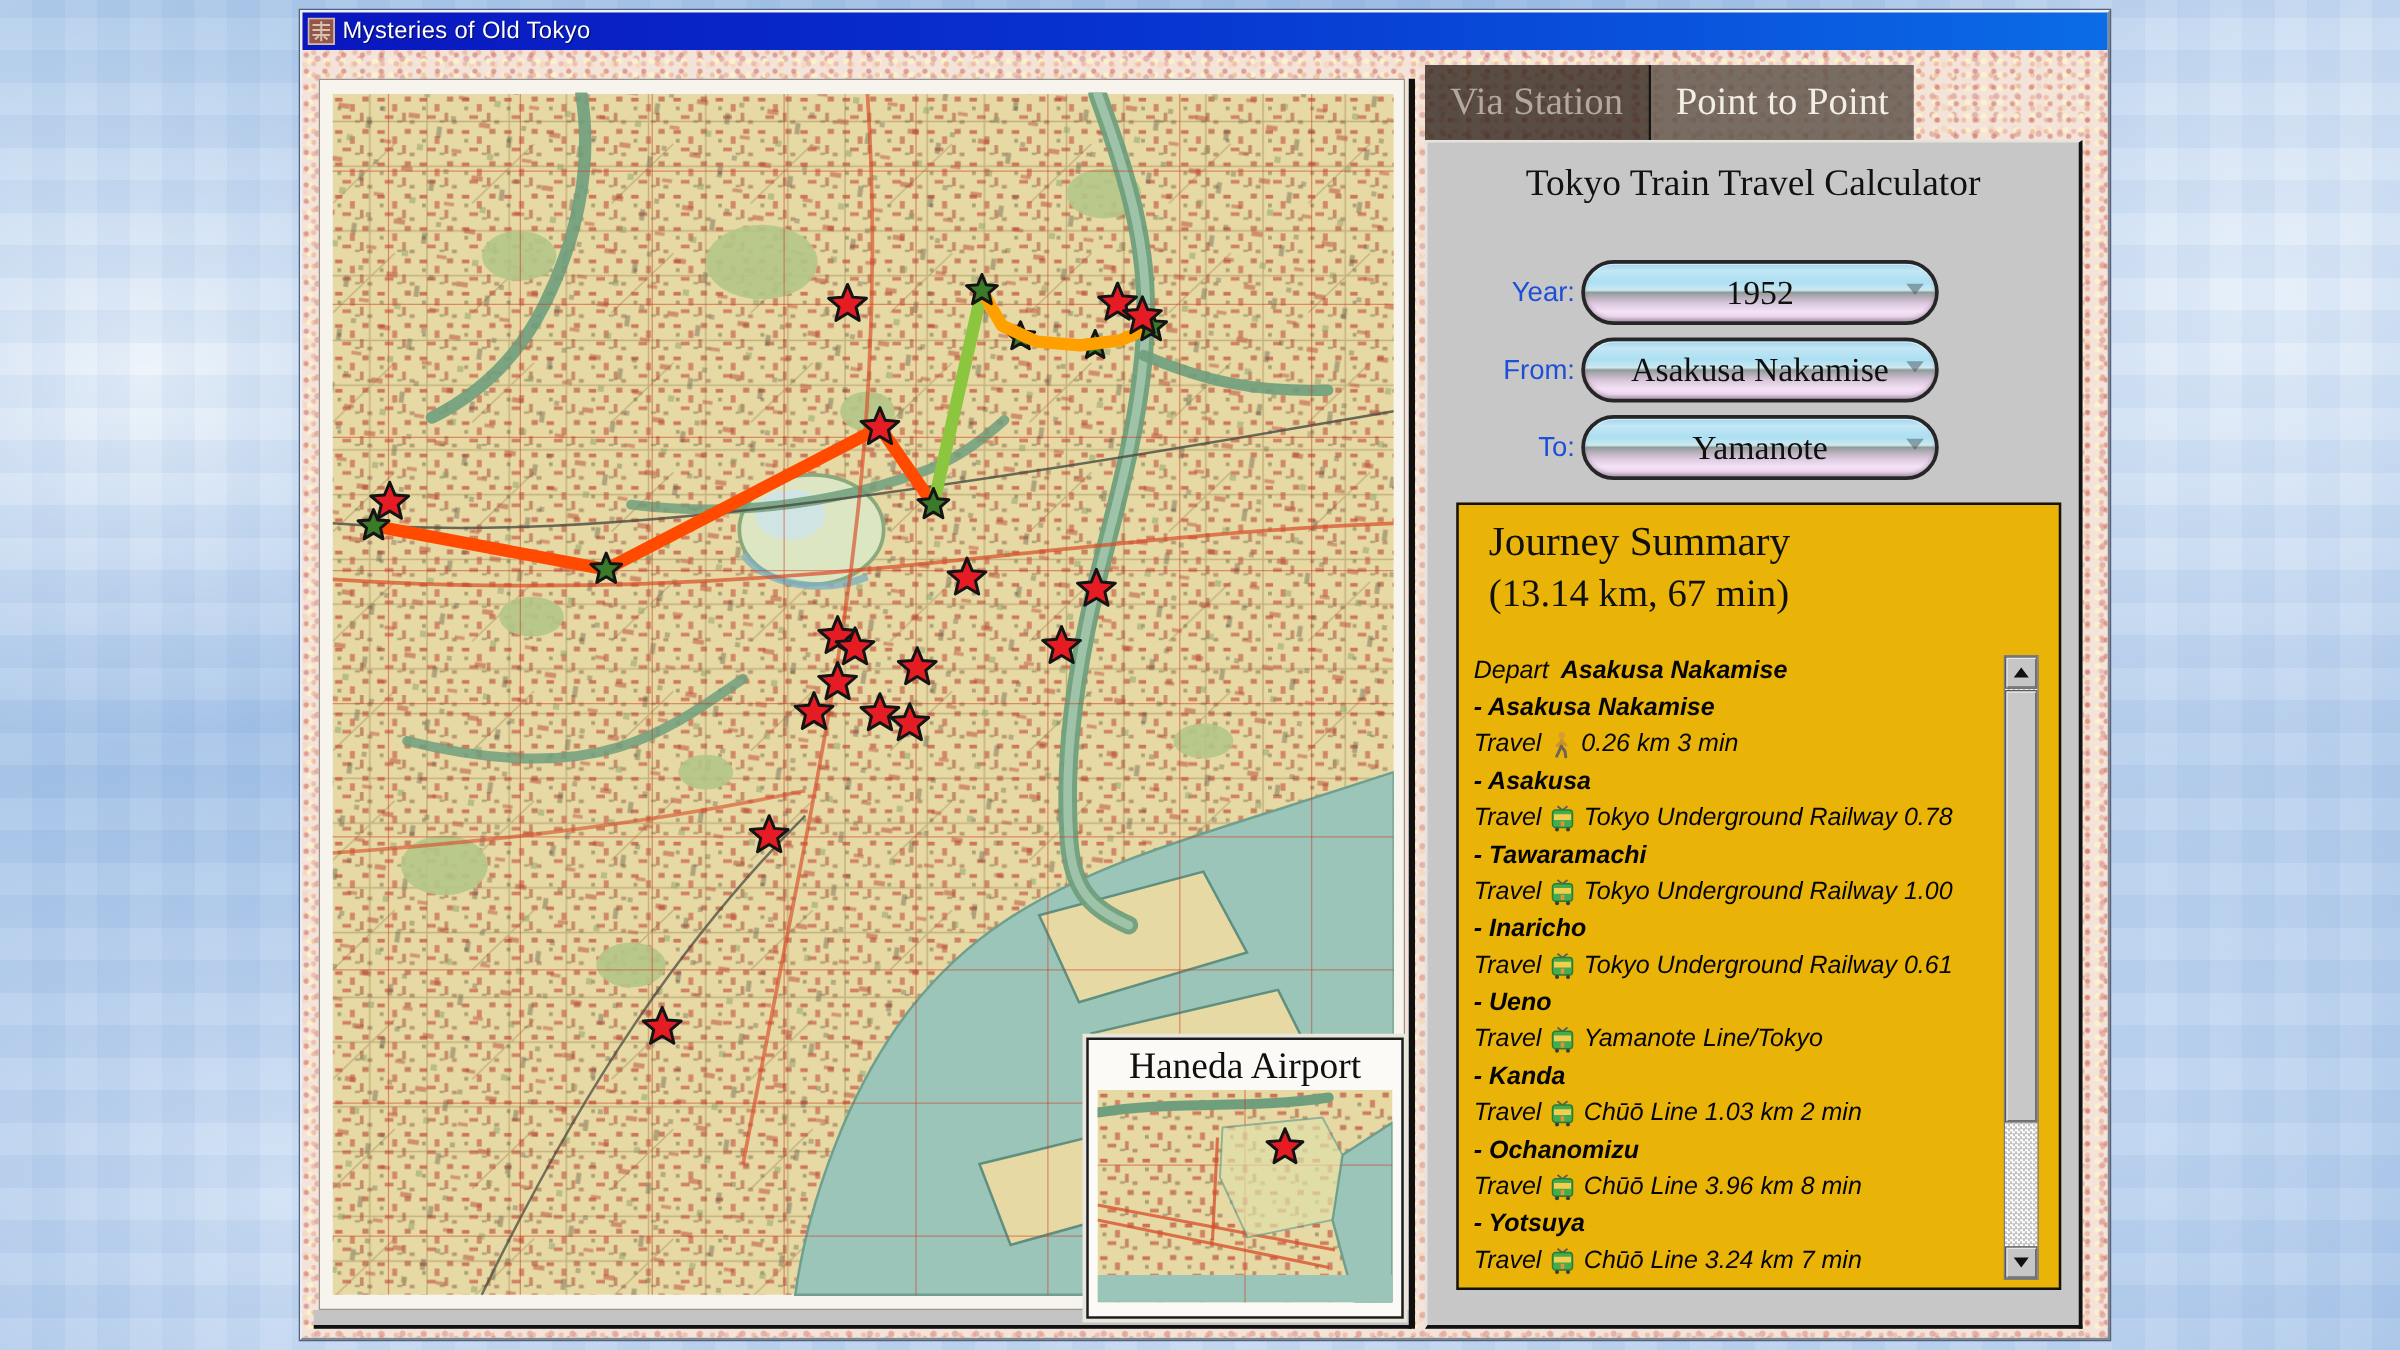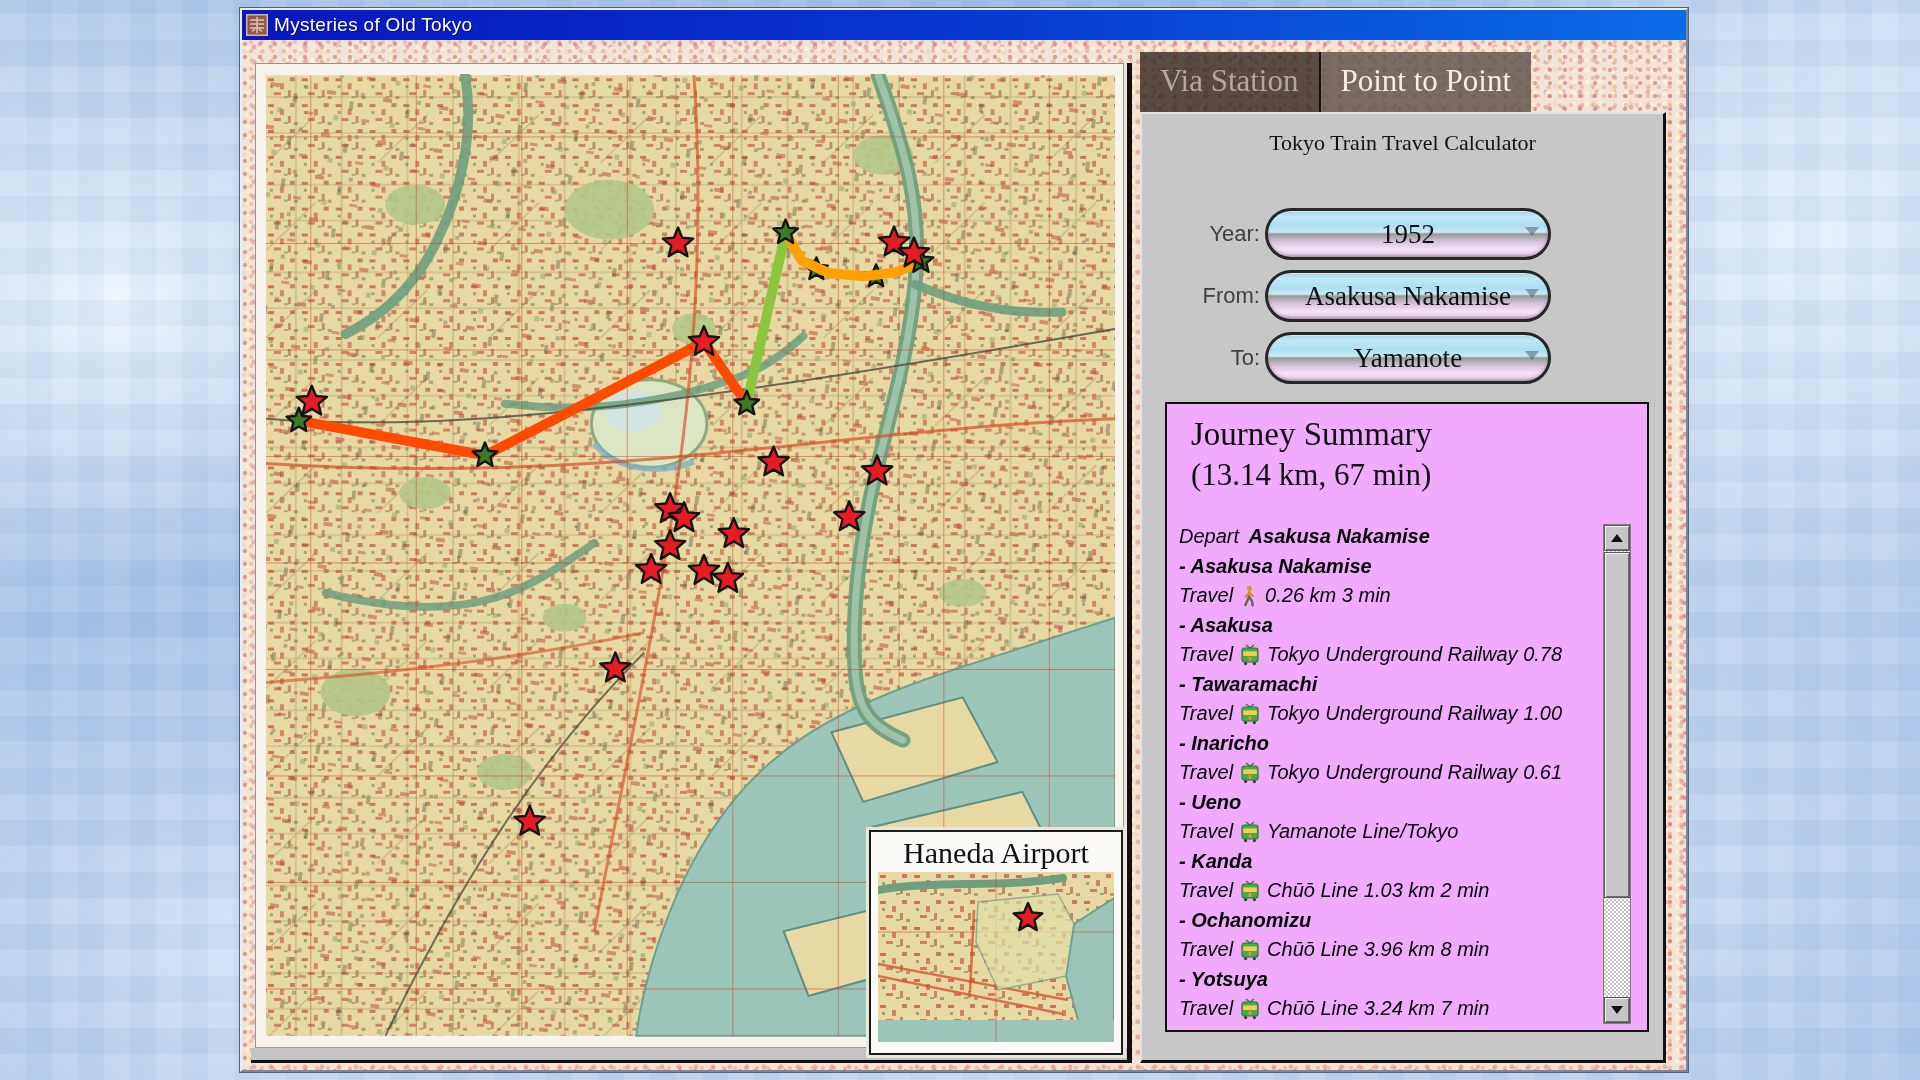"Tokyo Train Travel Calculator" .calc-title { font-size: 22px -> 30px }
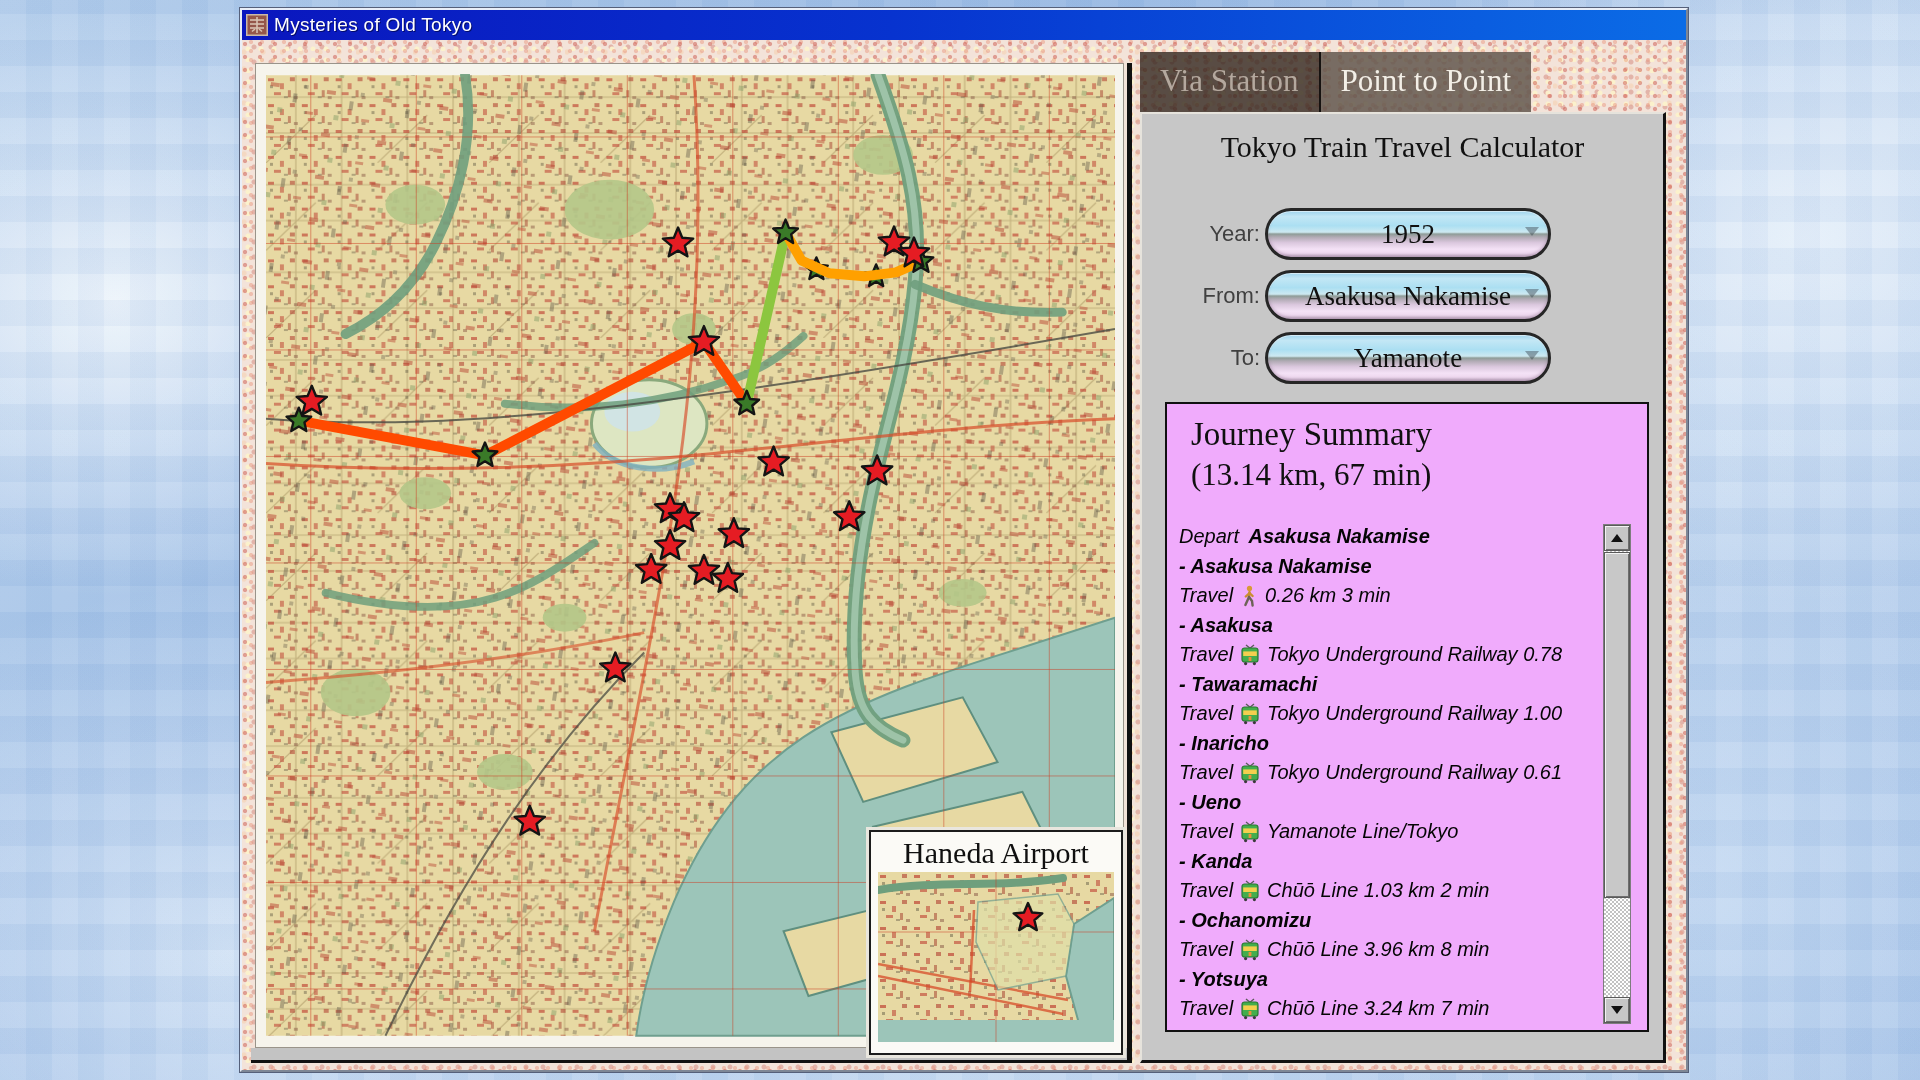"Year:" .field-label { color: #404040 -> #1d4ed8 }
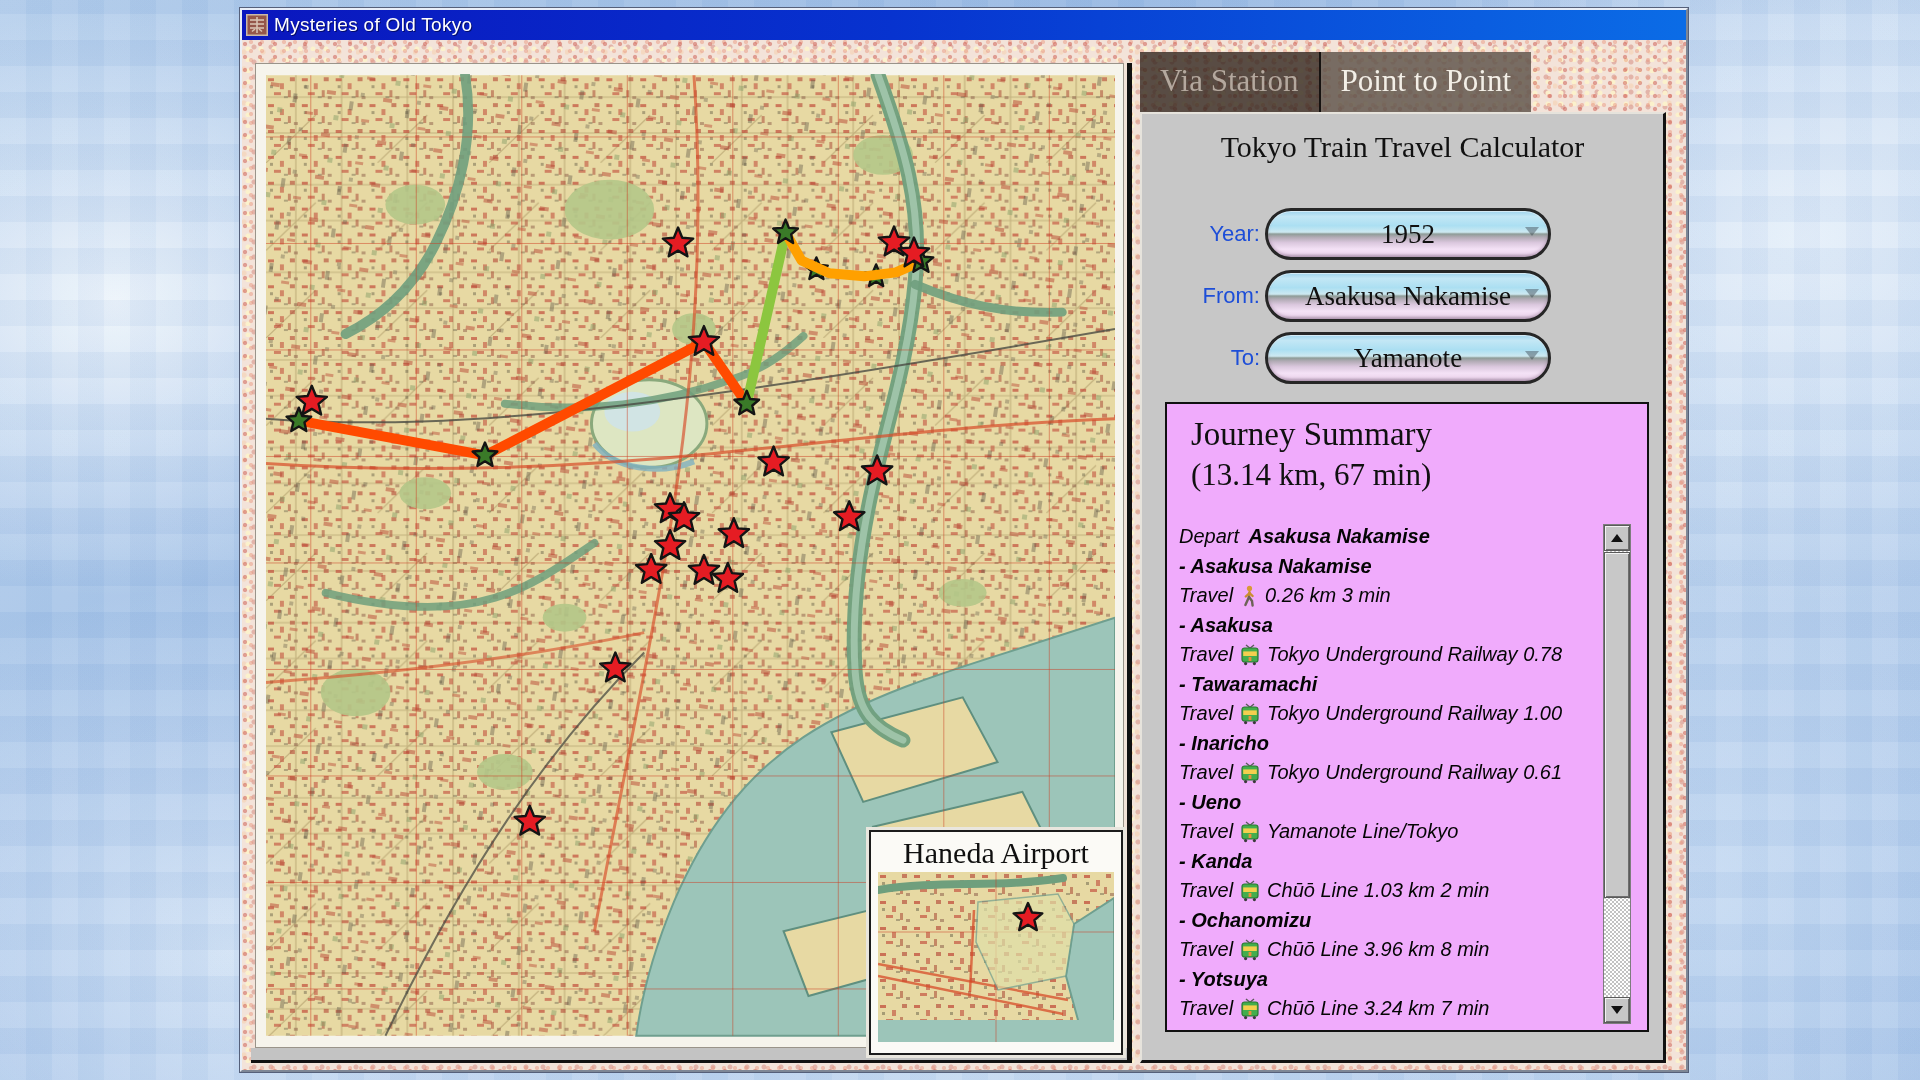"Journey Summary" .journey { background: #f0abfc -> #eab308 }
